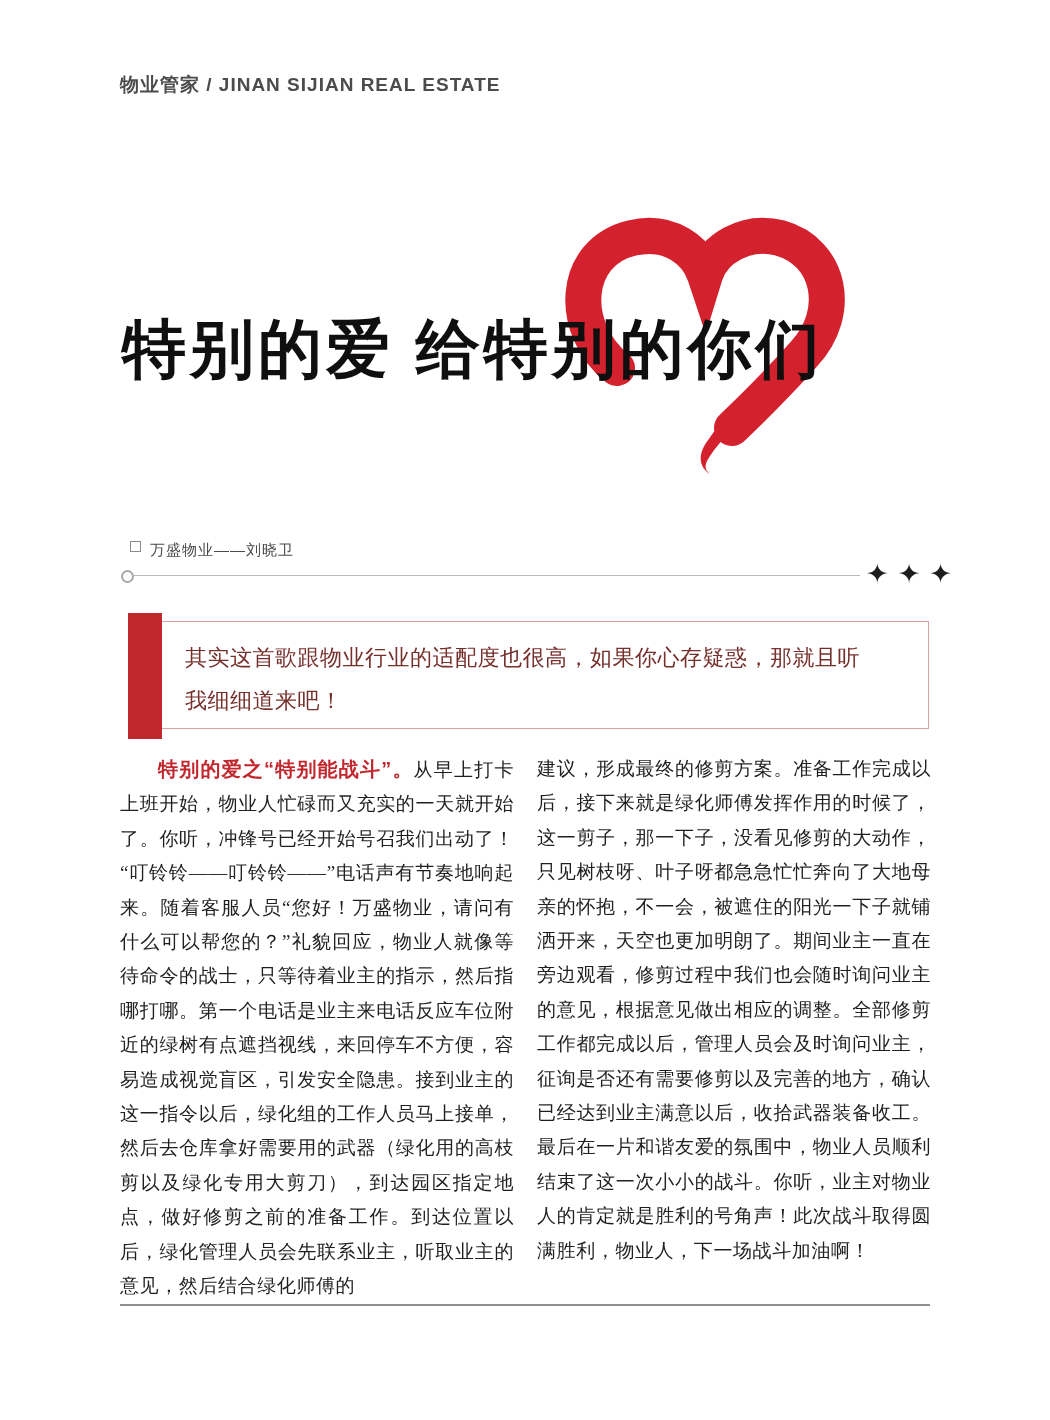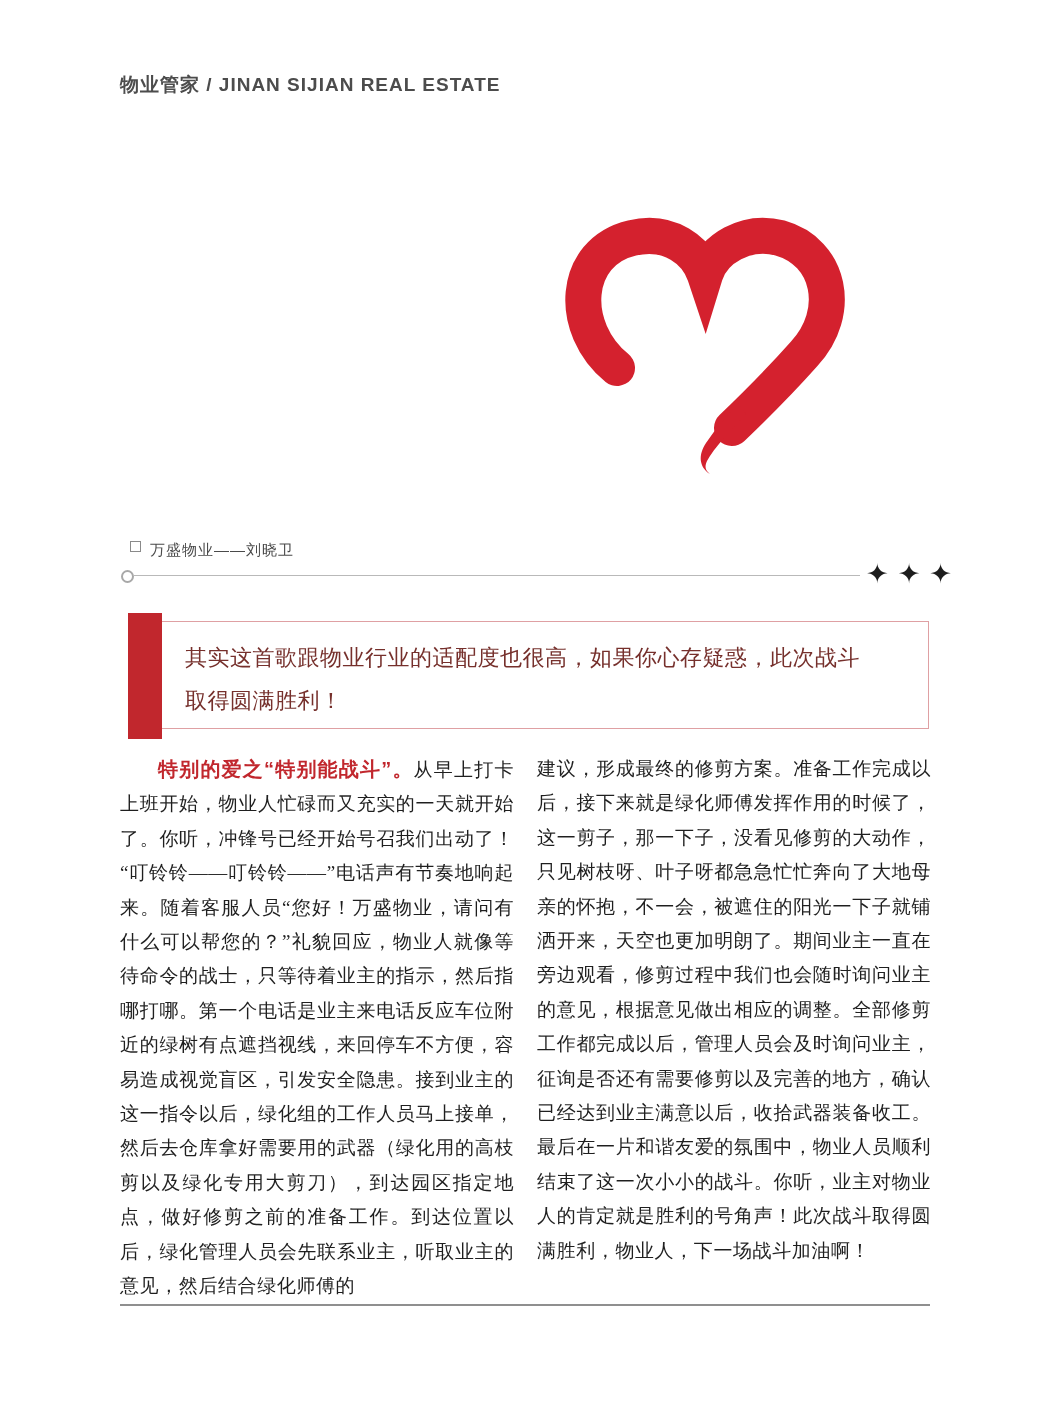"特别的爱 给特别的你们" div.title { html: none -> <div>特别的爱 给特别的你们</div> }
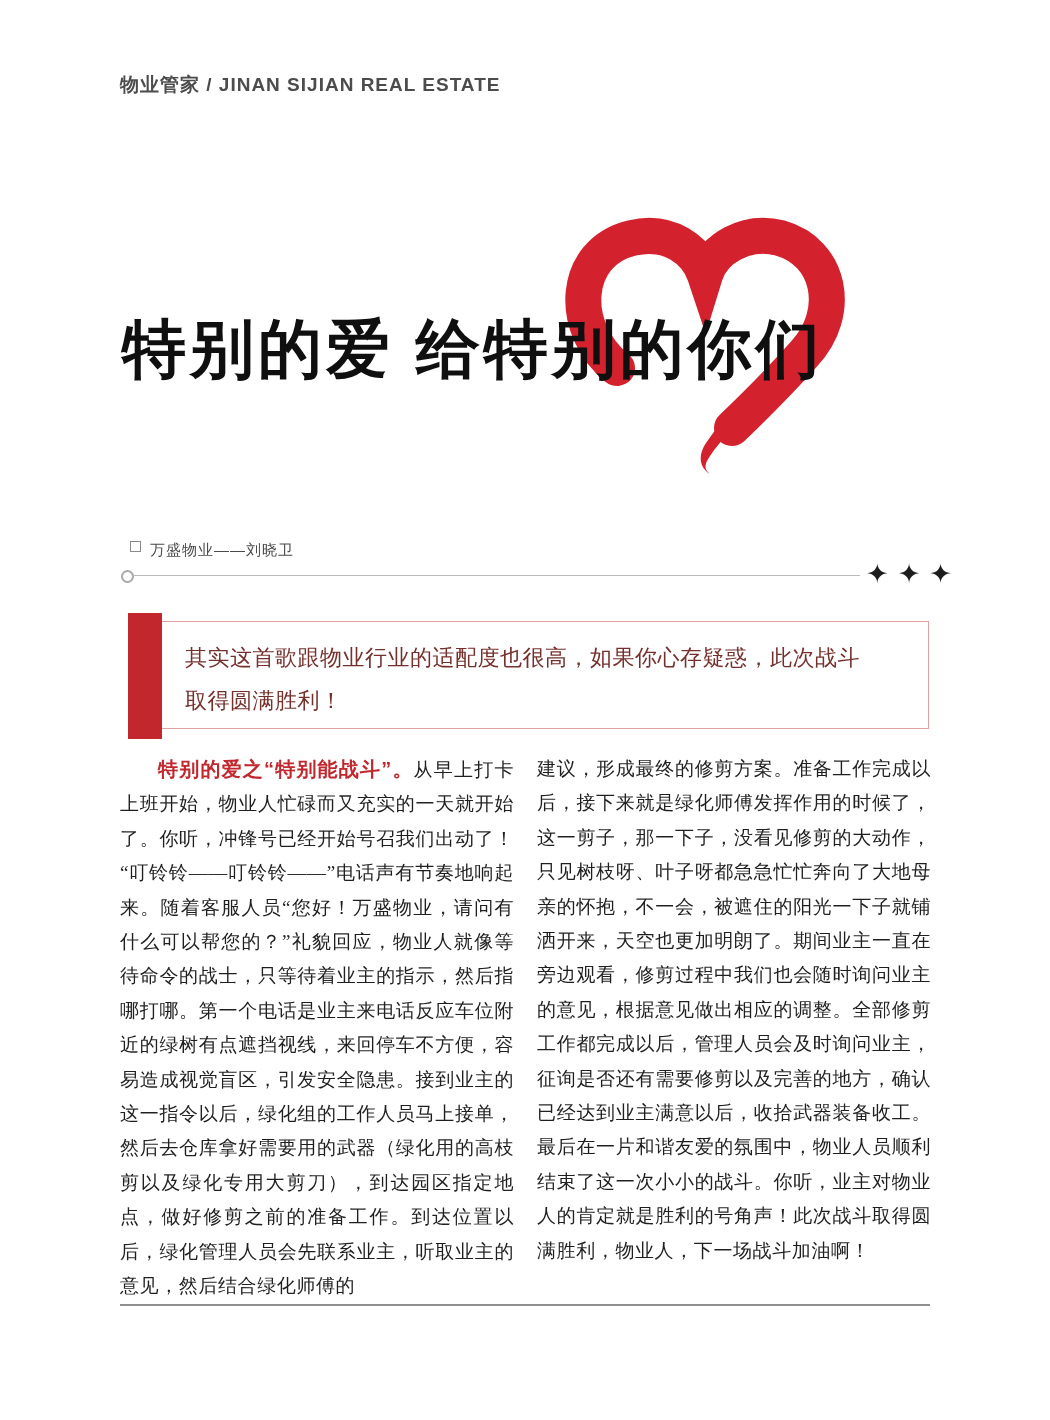"其实这首歌跟物业行业的适配度也很高，如果你心存疑惑，此次战斗取得圆满胜利！" div.l2 { text: 此次战斗取得圆满胜利 -> 那就且听我细细道来吧 }
